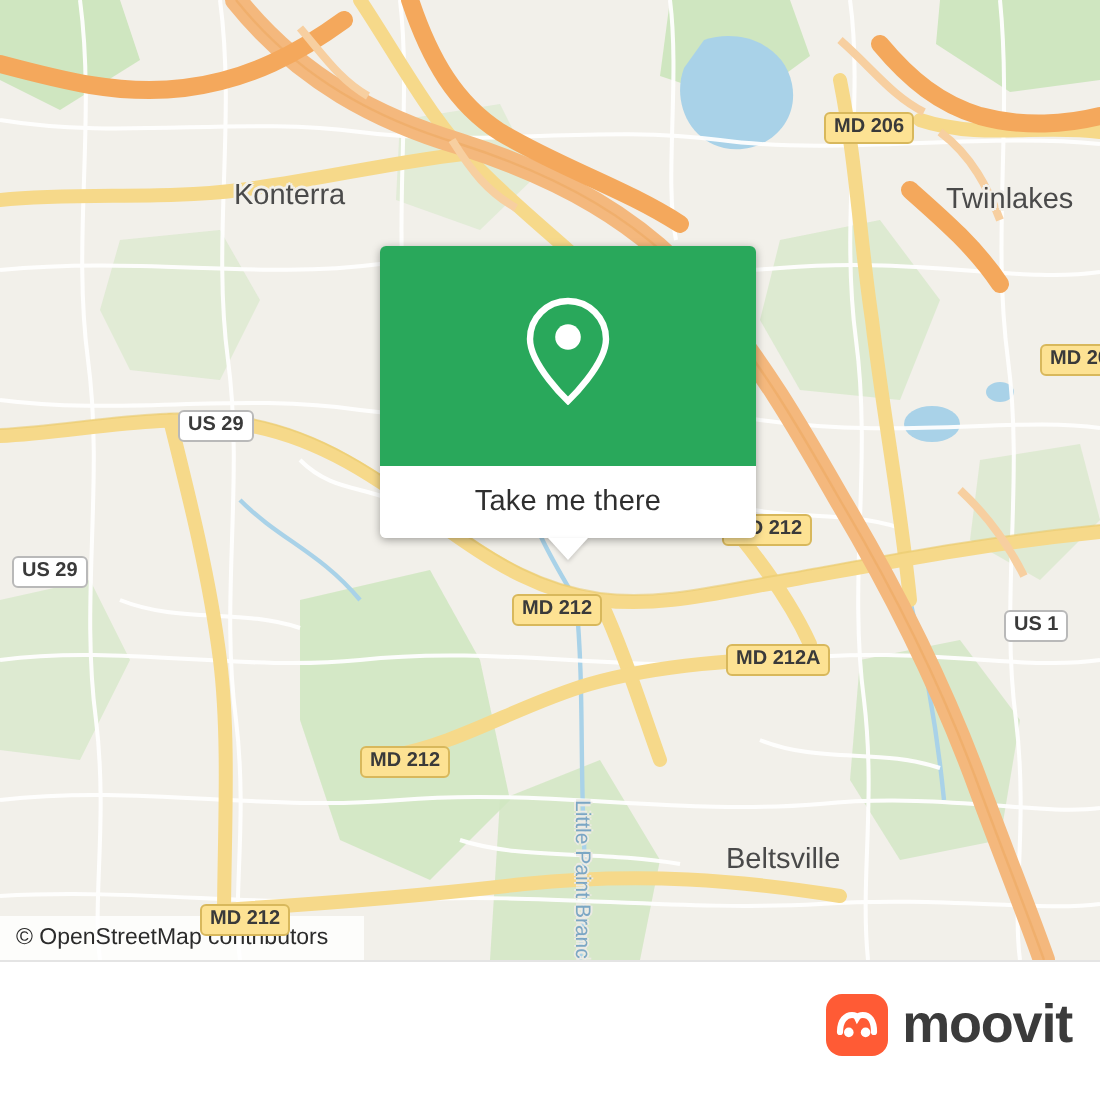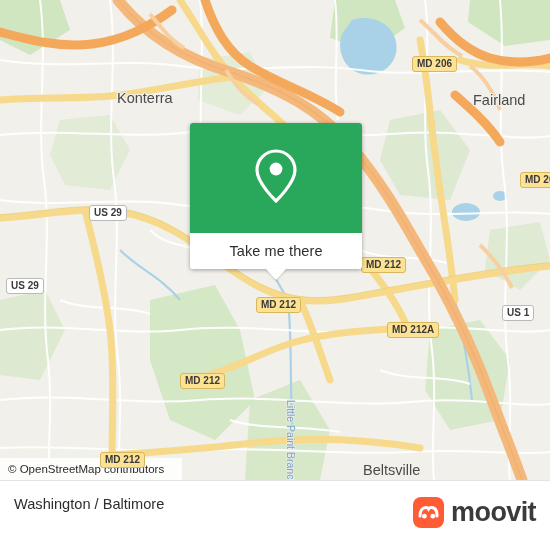"Fairland" div.place { text: Fairland -> Twinlakes }
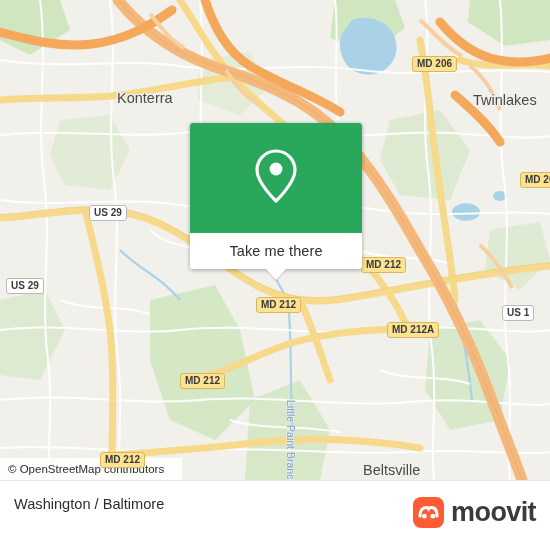"Take me there" .popup { width: 172px -> 188px }
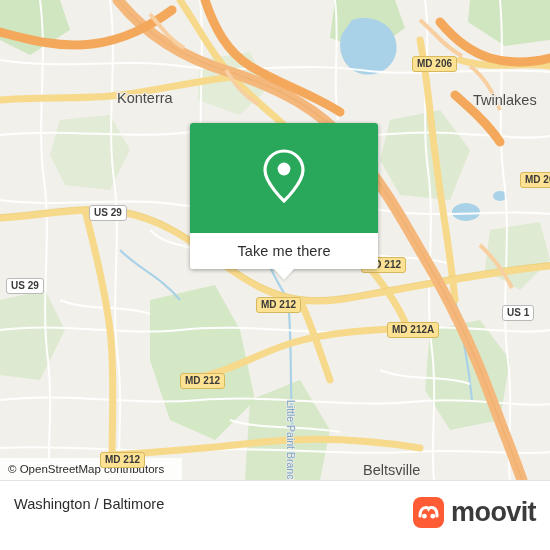"MD 212A" div.shield { left: 387px -> 363px }
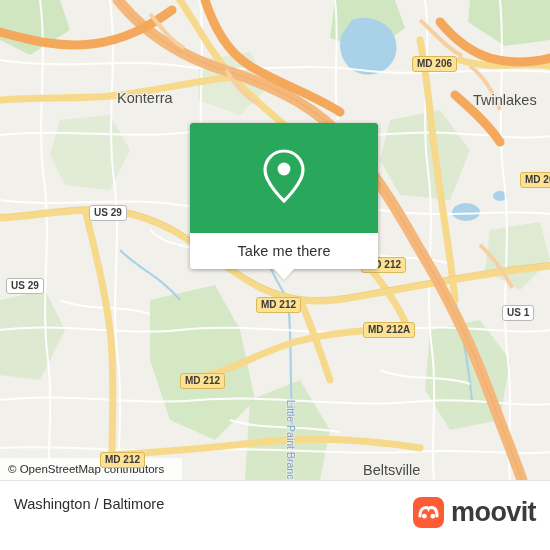"Beltsville" div.place { top: 462px -> 422px }
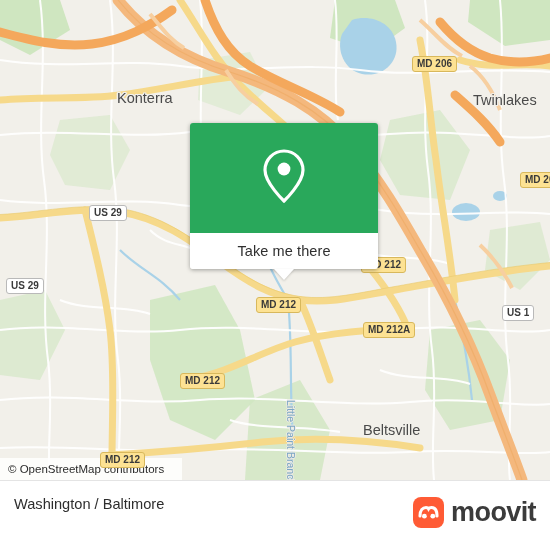"Washington / Baltimore" span.line2 { html: <span>Washington / Baltimore</span> -> none }
